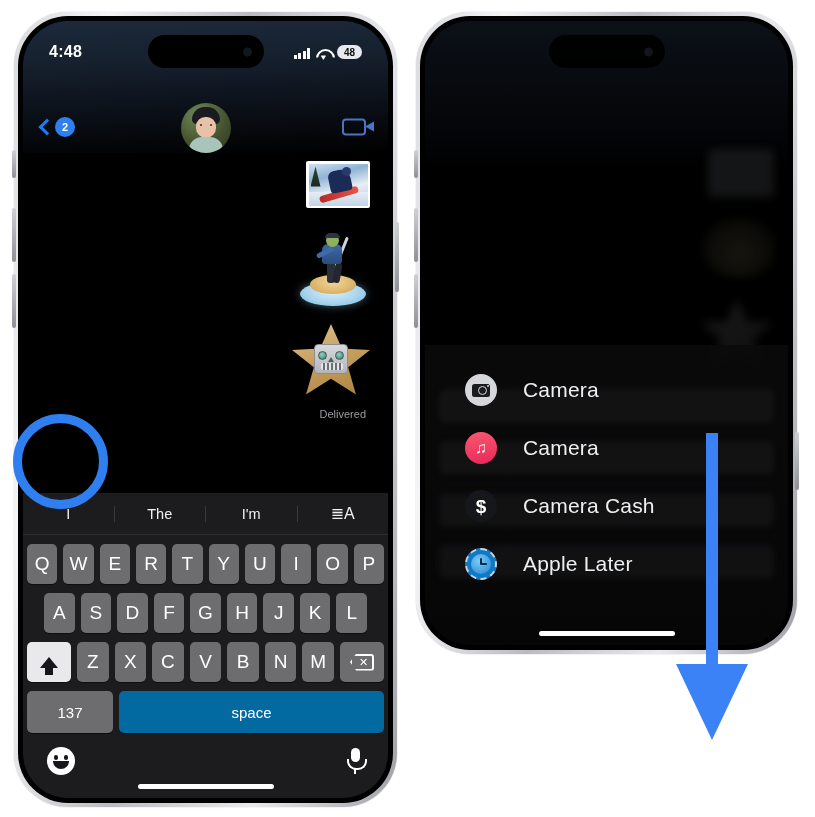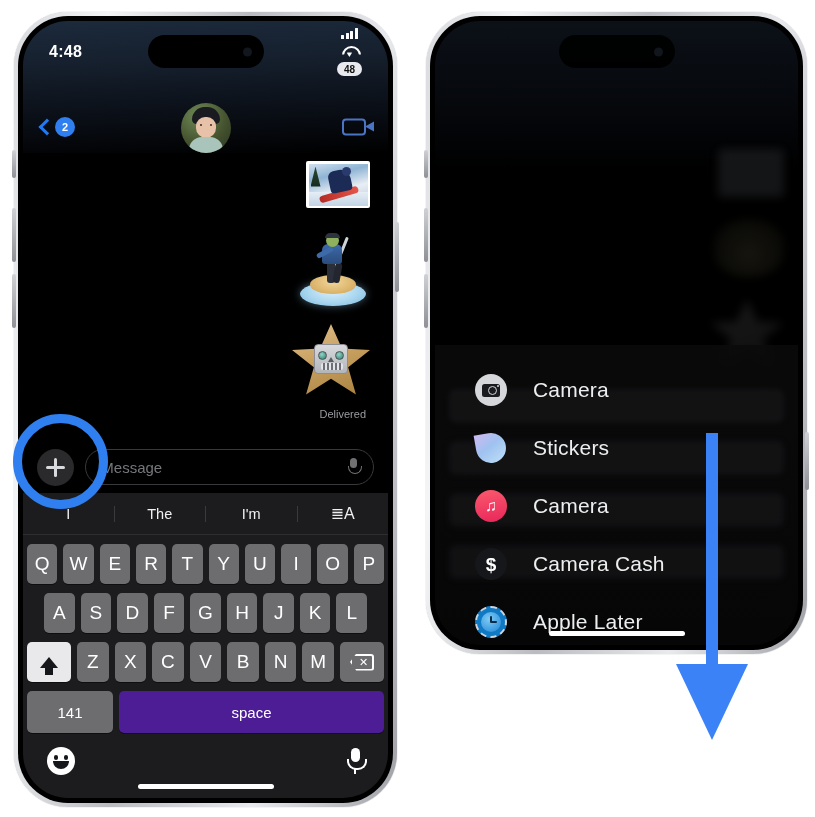"48" .sb-right { align-items: center -> flex-end; flex-direction: column -> none }
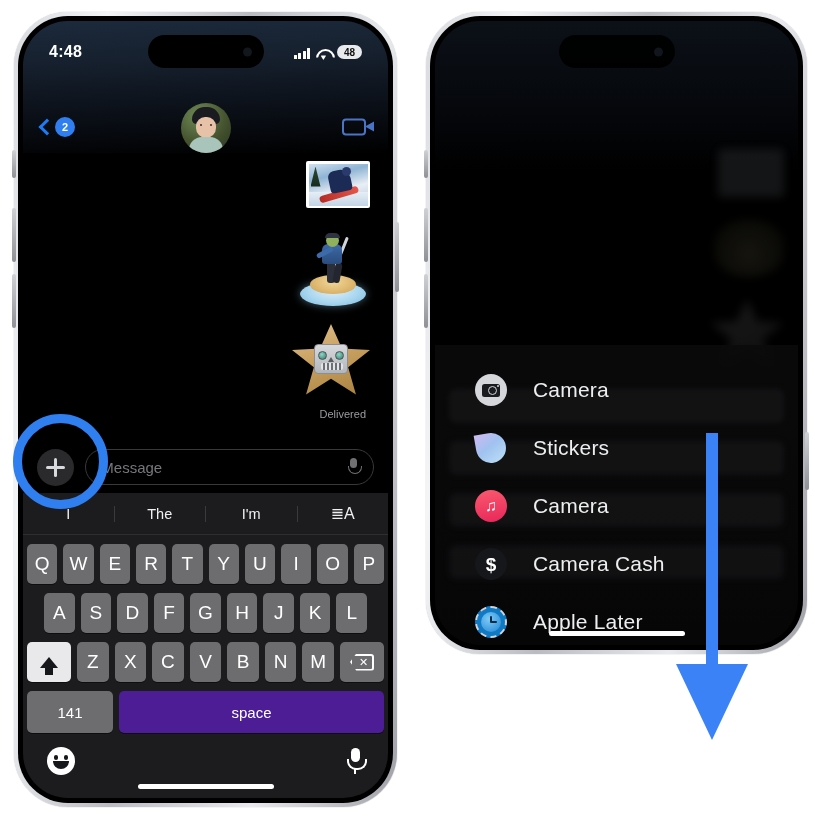"Camera" #phone-right { left: 426px -> 416px }
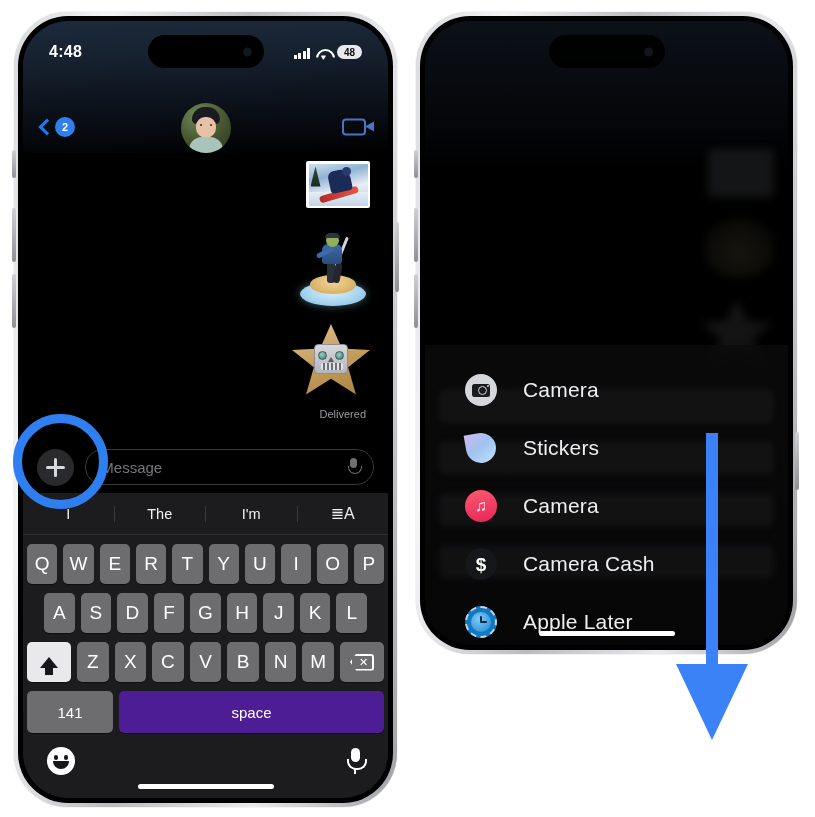"Stickers" div.menu-item { html: <div> <div> <div></div> </div> <div>Stickers</div> </div> -> none }
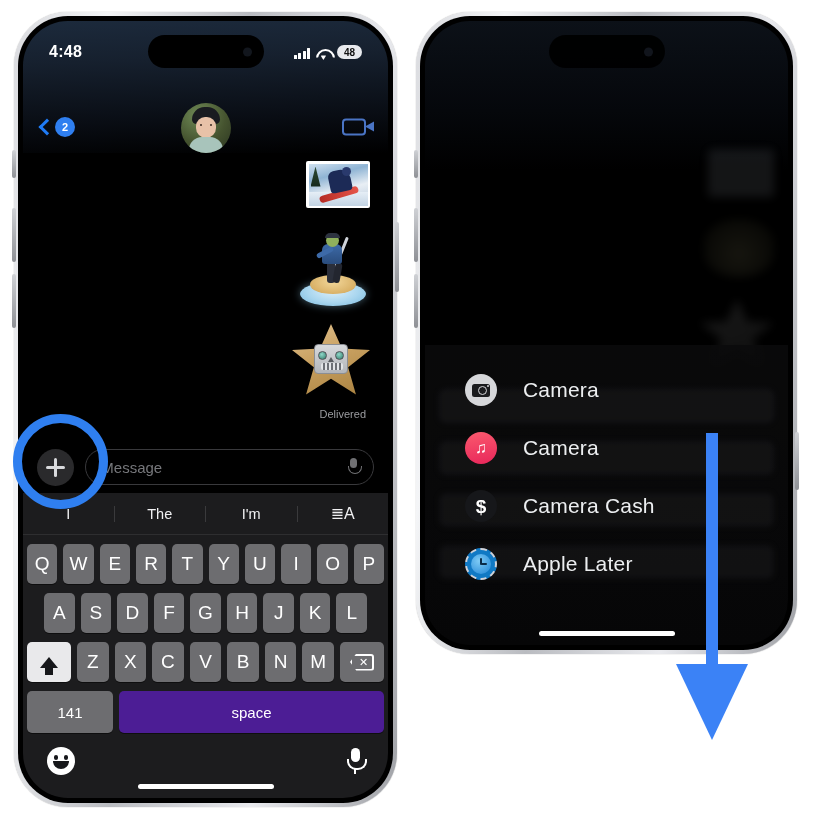"iMessage" div.inputbar { html: <div> <div> <div></div> </div> <div> <span>iMessage</span> <span></span> </div> </div> -> none }
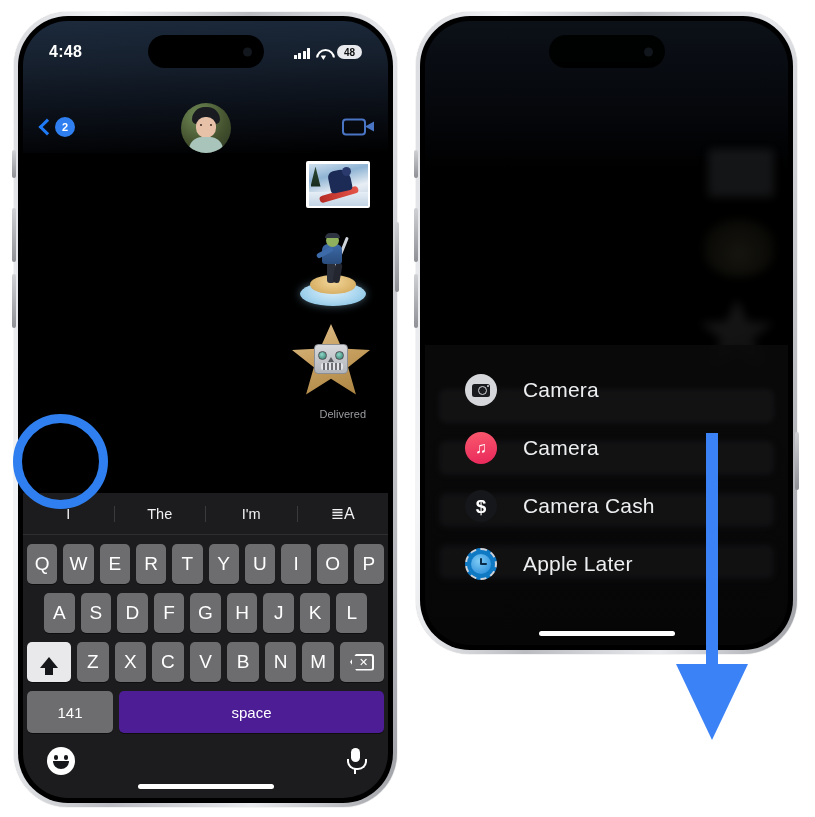"141" div.key { text: 141 -> 137 }
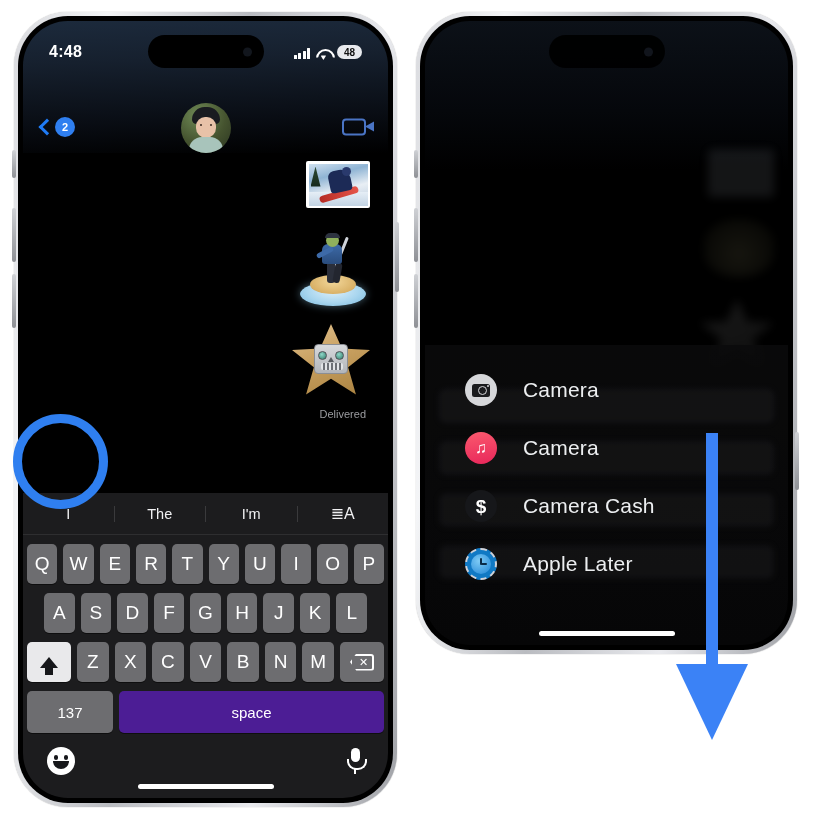"space" .key.space { background: #4c1d95 -> #0369a1 }
